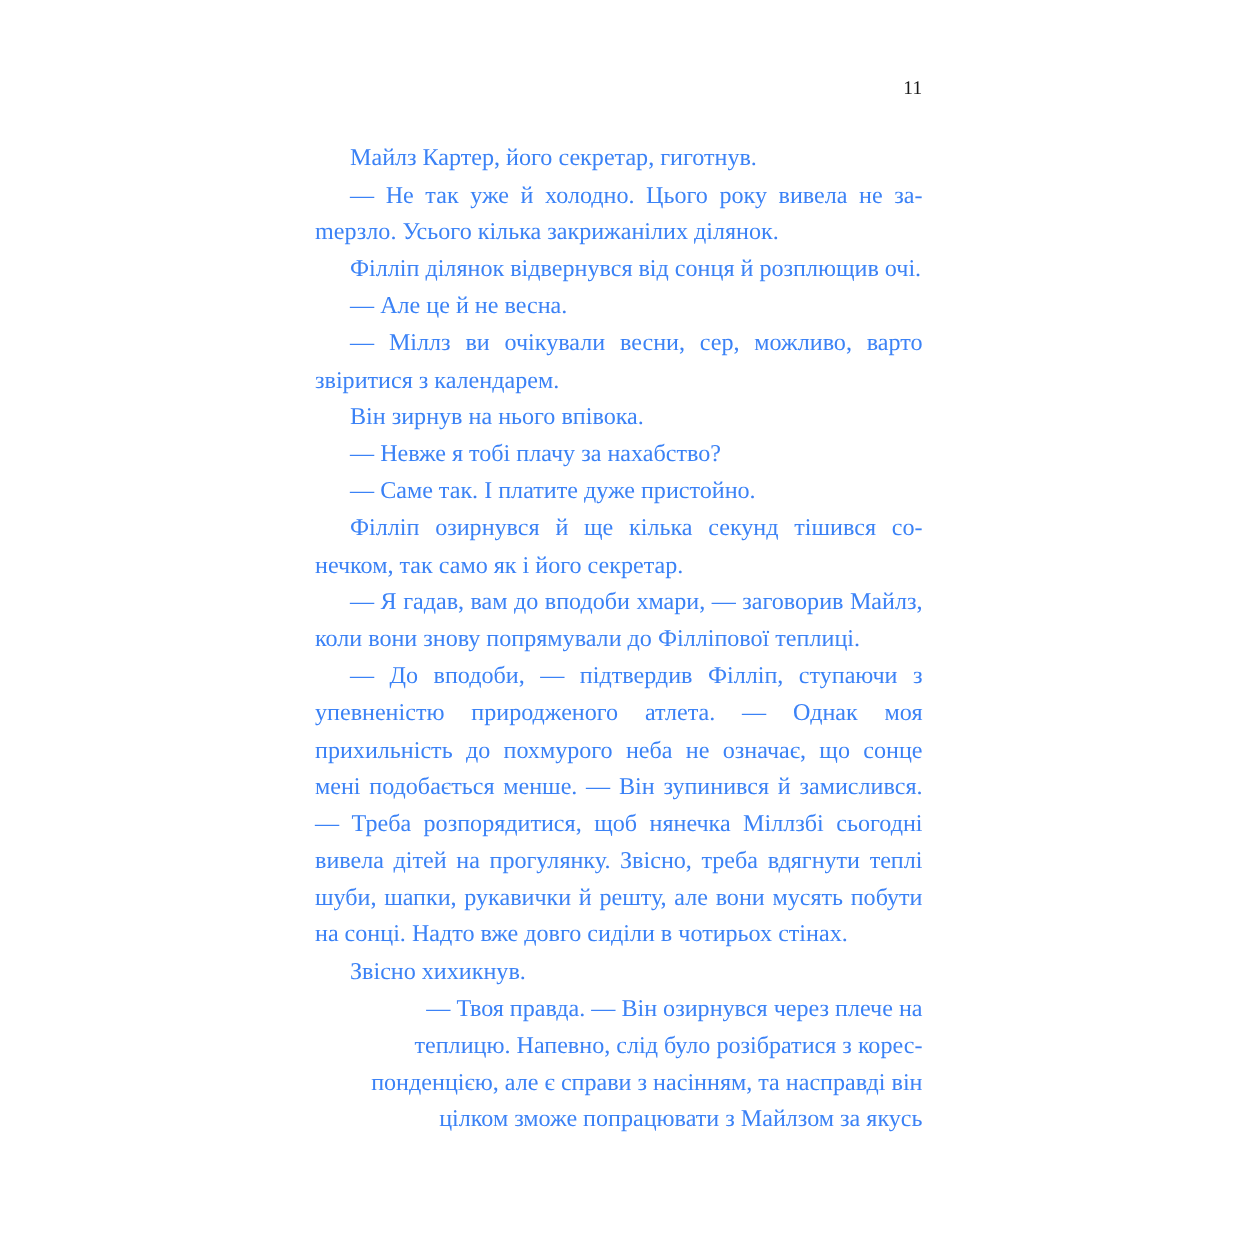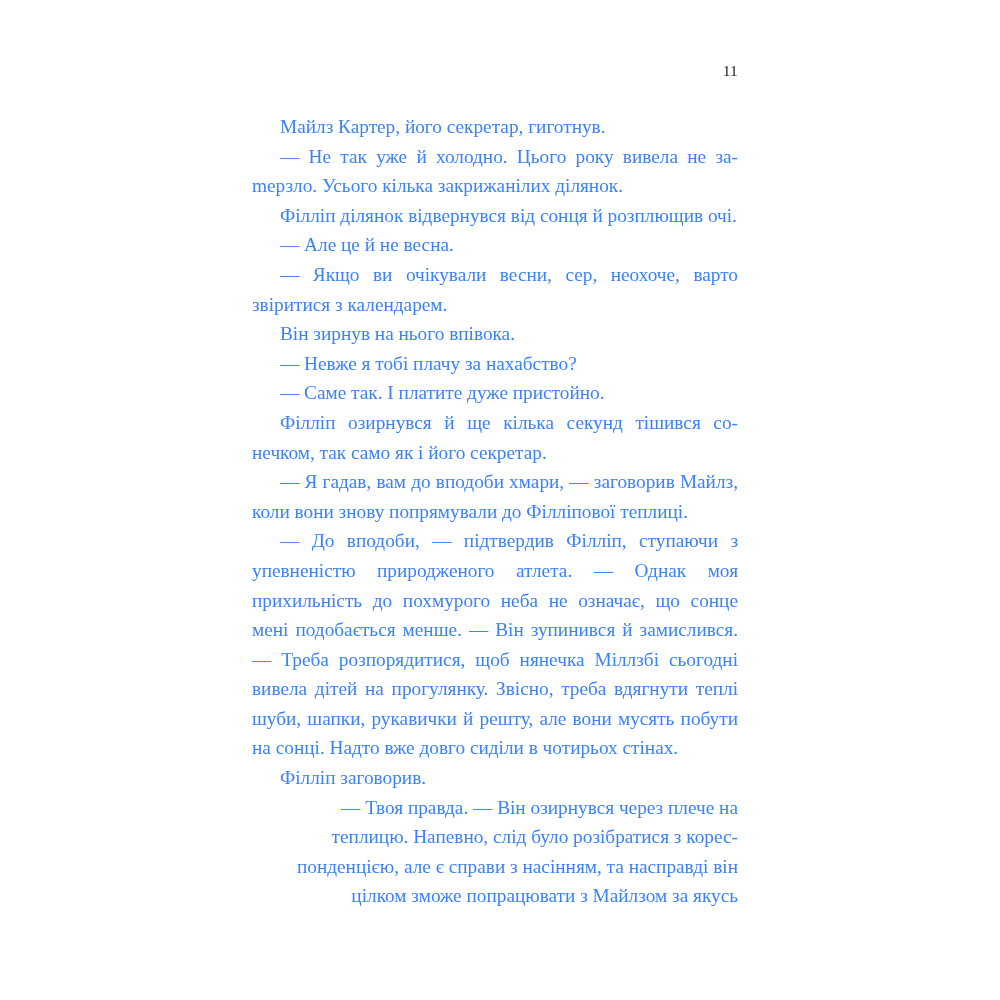"— Якщо ви очікували весни," p.para { text: Якщо ви очікували весни, сер, неохоче -> Міллз ви очікували весни, сер, можливо }
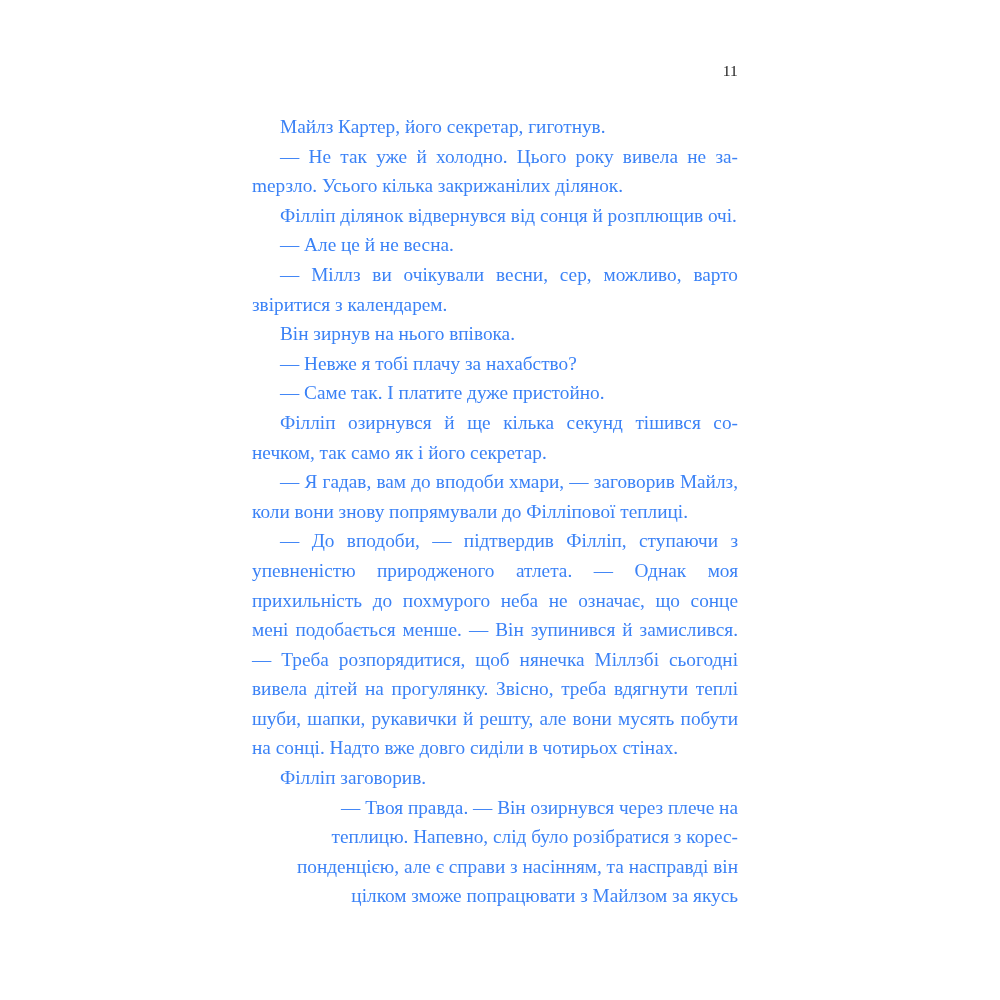"Філліп заговорив." p.para { text: Філліп заговорив -> Звісно хихикнув }
